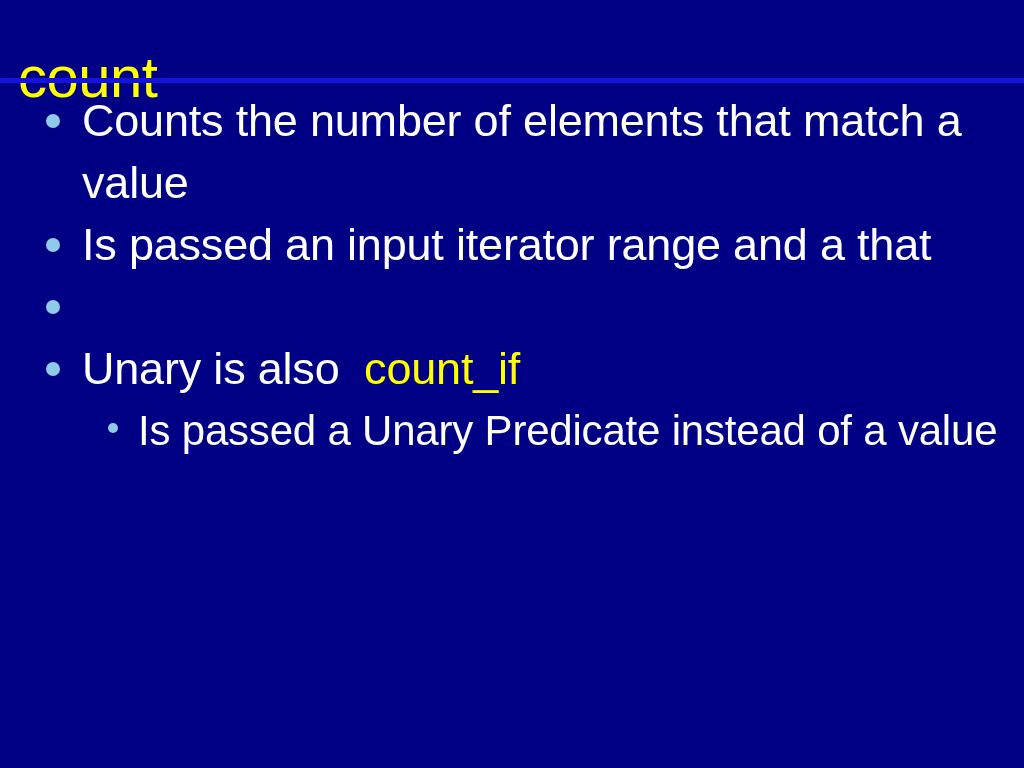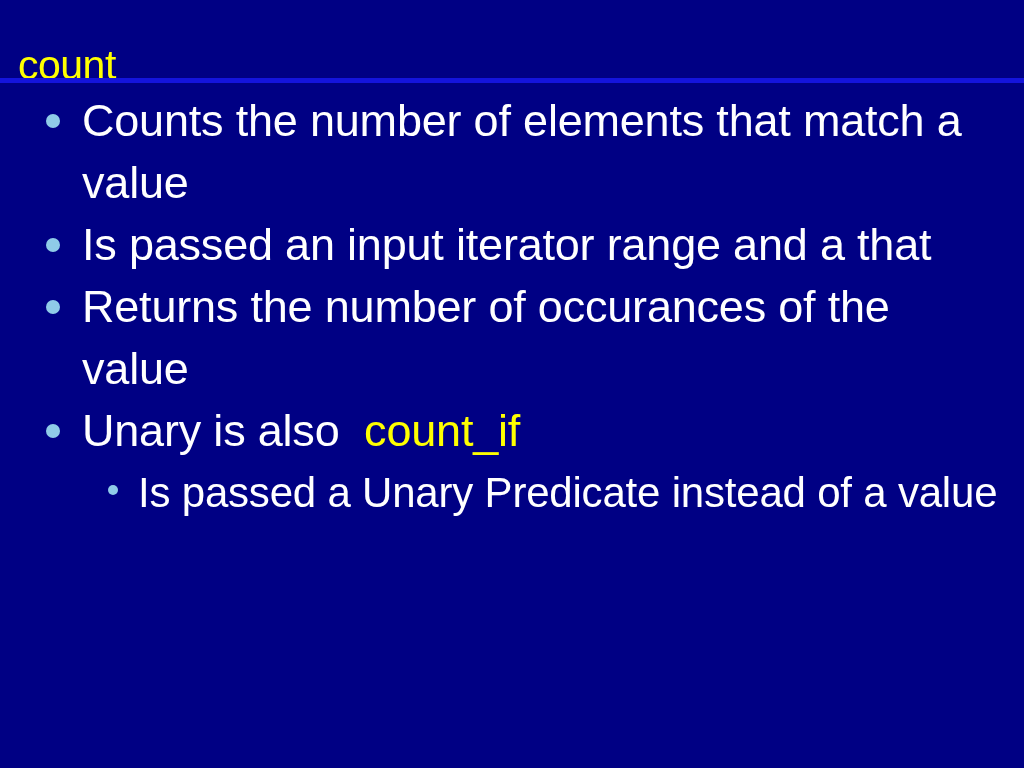"count" #slide-title { font-size: 41px -> 58px }
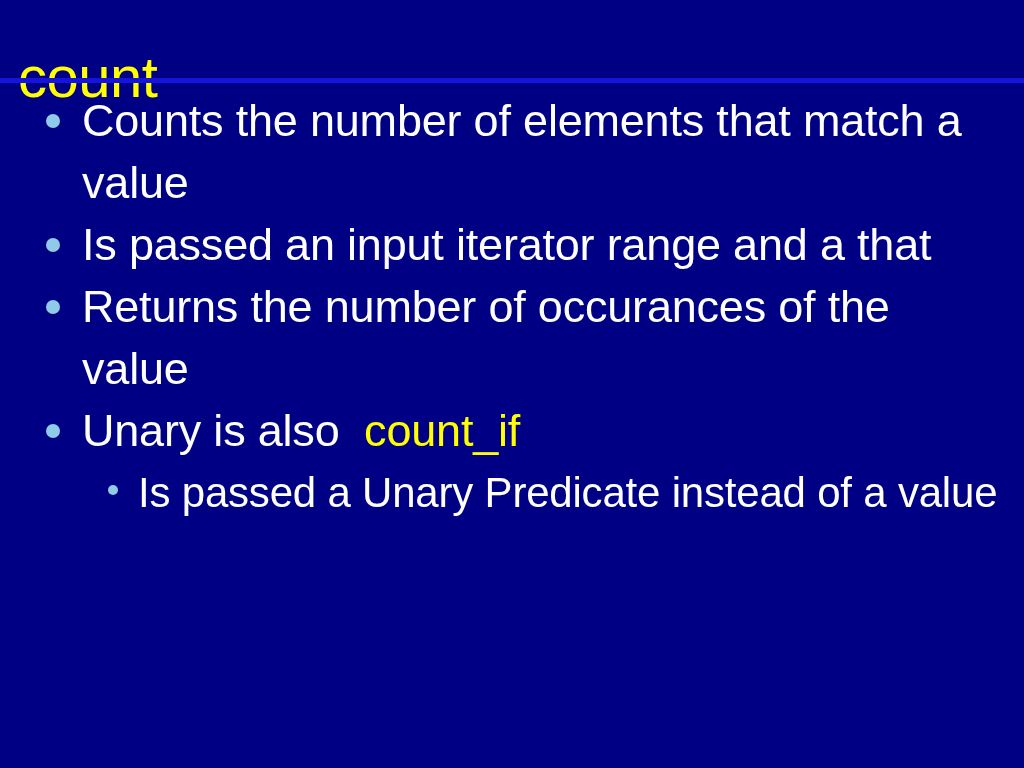"Returns the number of occurances" span.btext { html: <span>Returns the number of occurances of the value</span> -> none }
